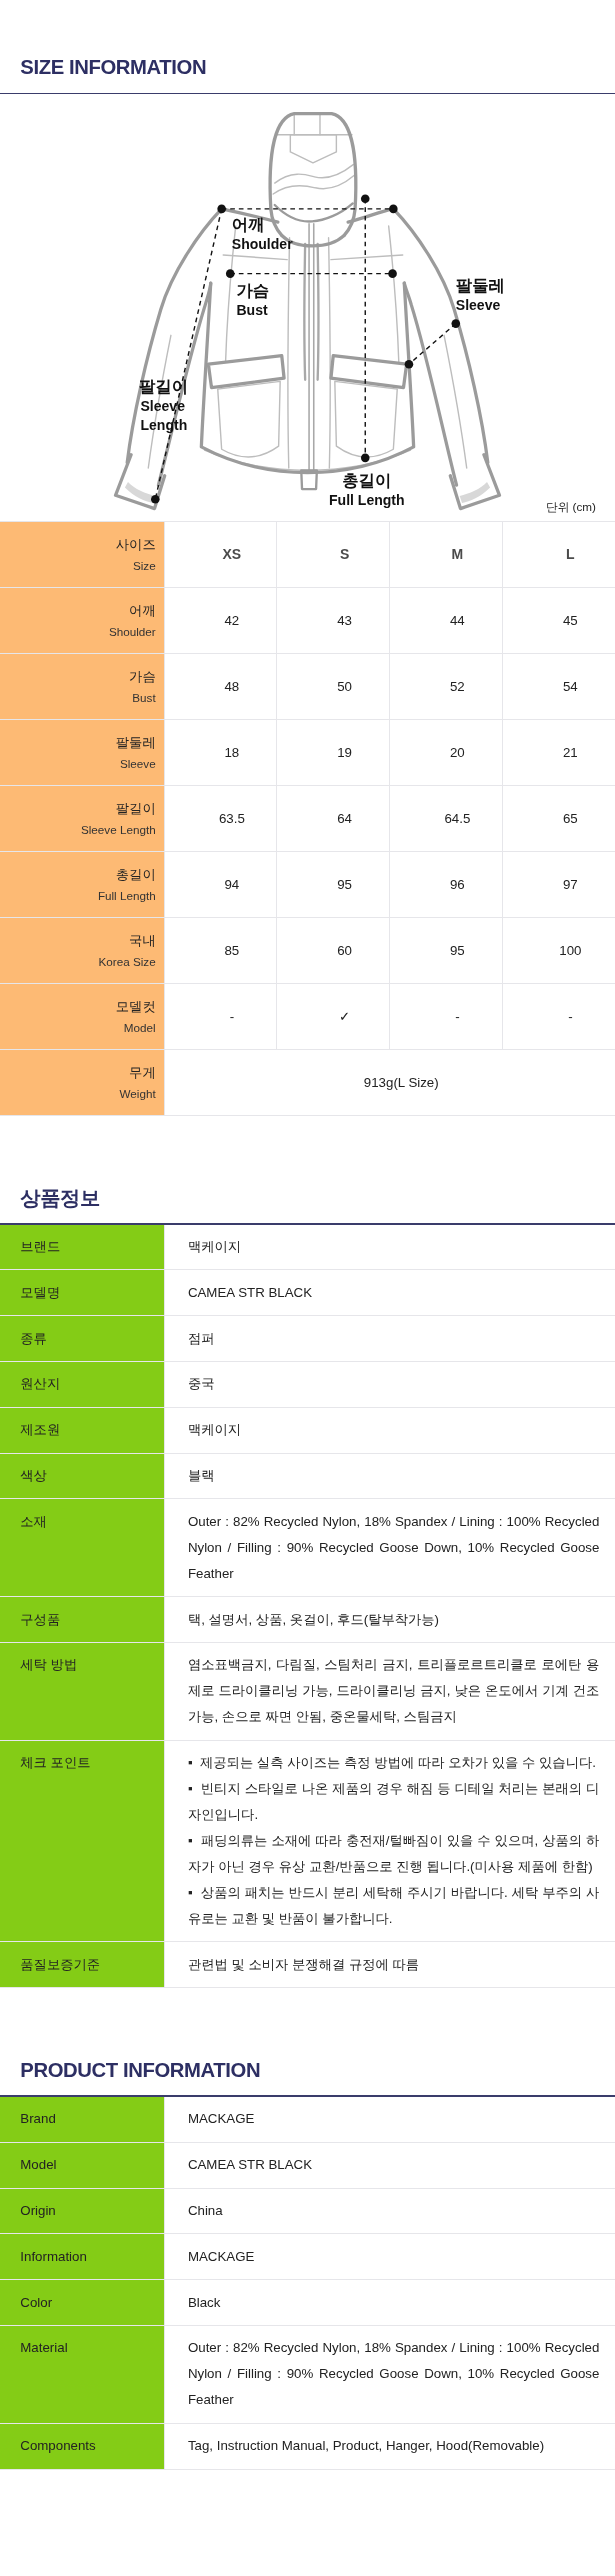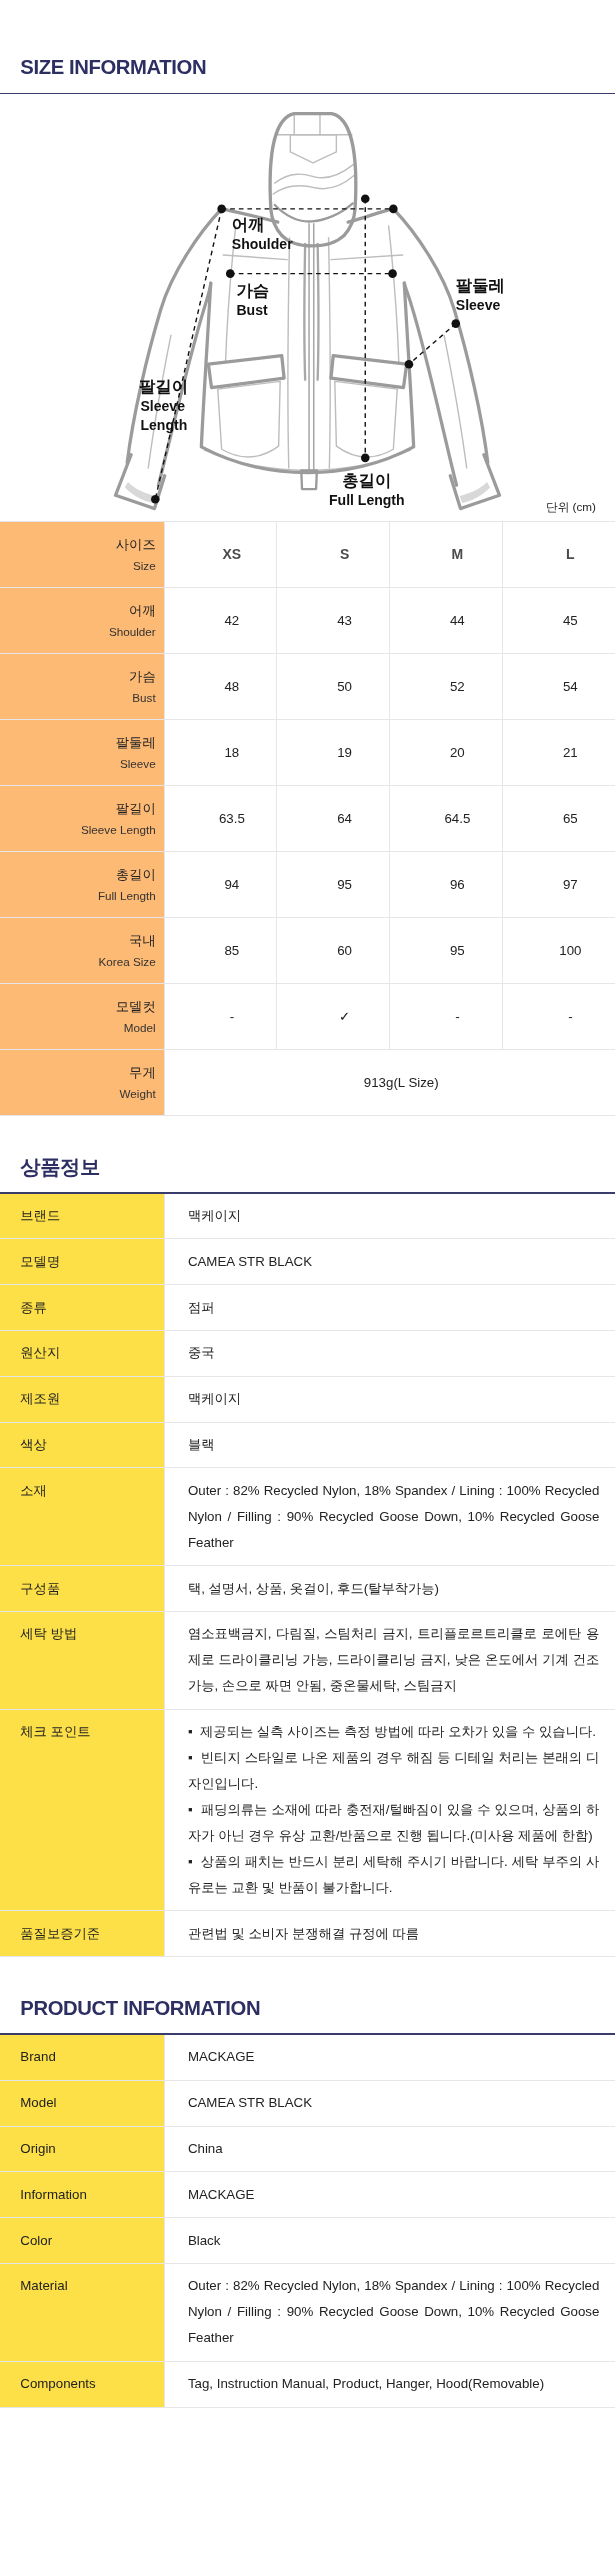"상품정보" .mt-gap { margin-top: 40px -> 71px }
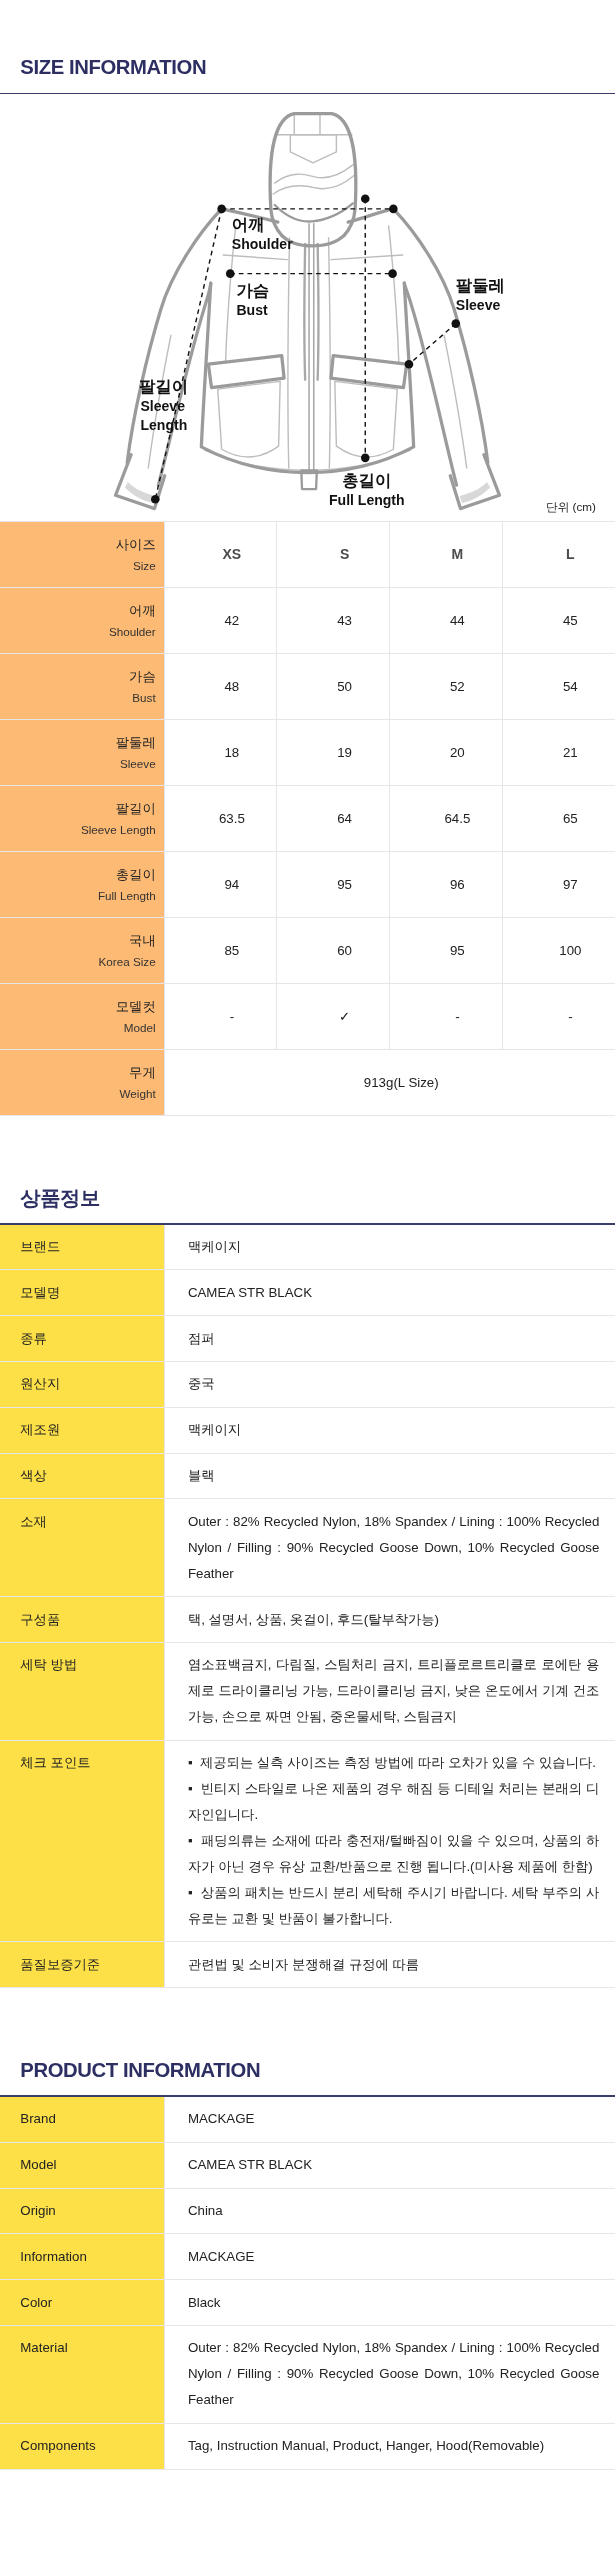"브랜드" .info-table th { background: #fde047 -> #84cc16 }
